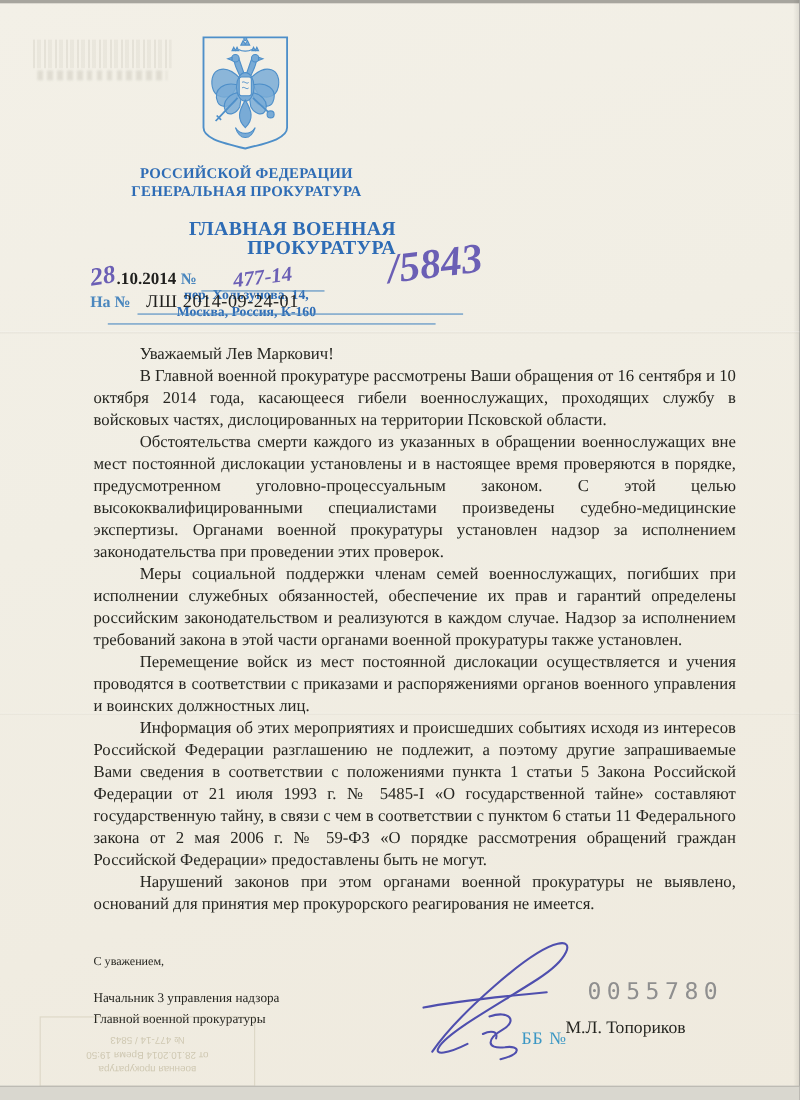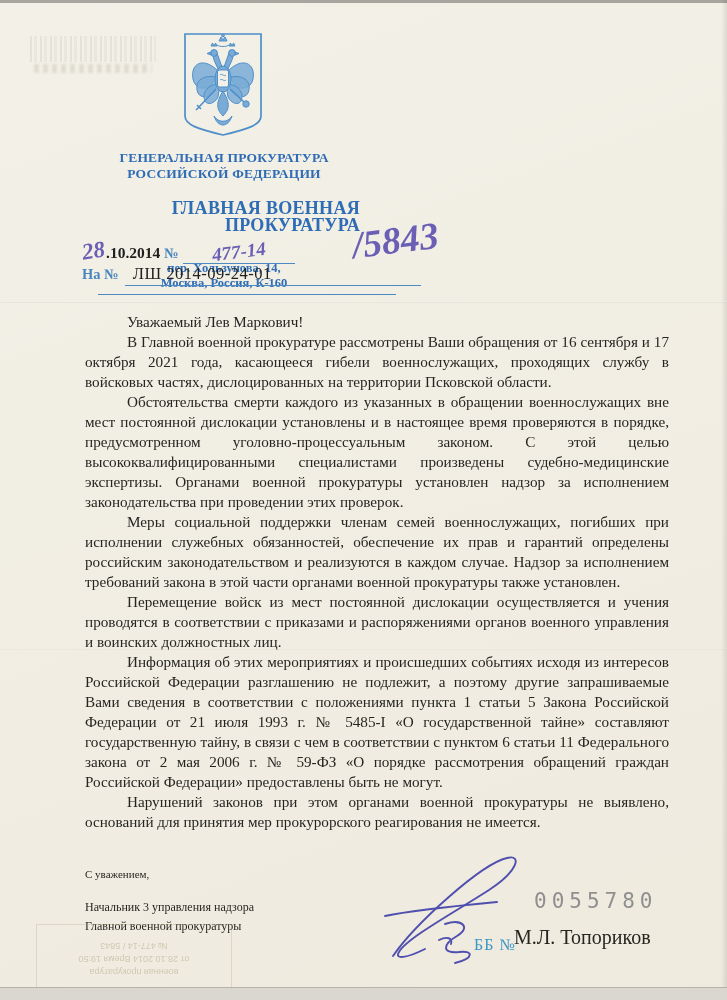"ГЕНЕРАЛЬНАЯ ПРОКУРАТУРА" div.lh1 { order: before "РОССИЙСКОЙ ФЕДЕРАЦИИ" -> after "РОССИЙСКОЙ ФЕДЕРАЦИИ" }
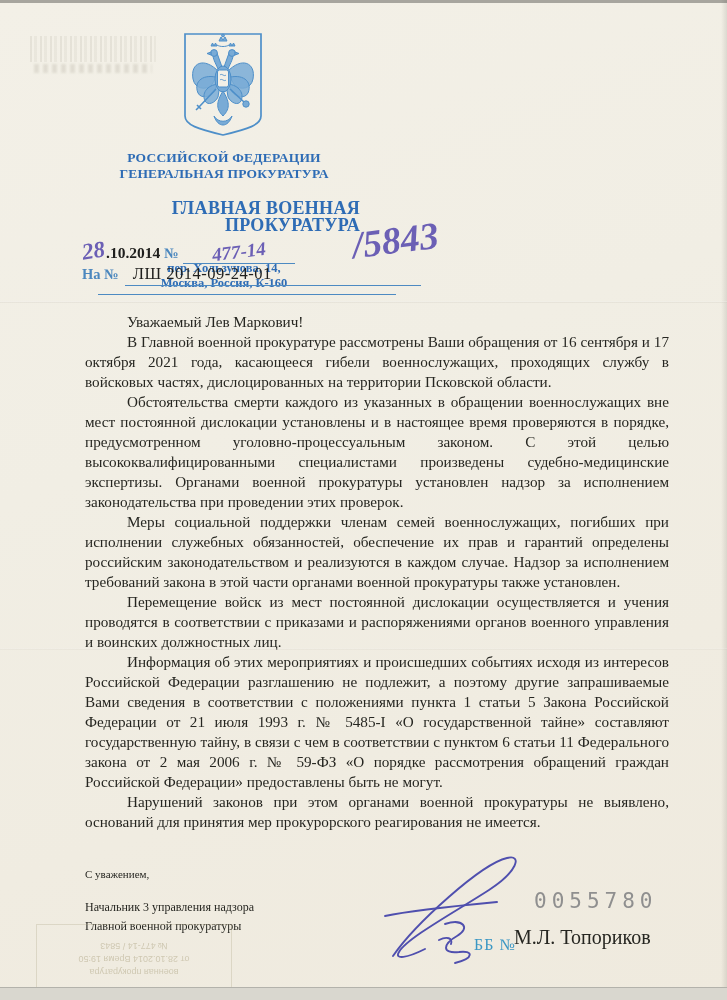"В Главной военной прокуратуре" p { text: 17 октября 2021 -> 10 октября 2014 }
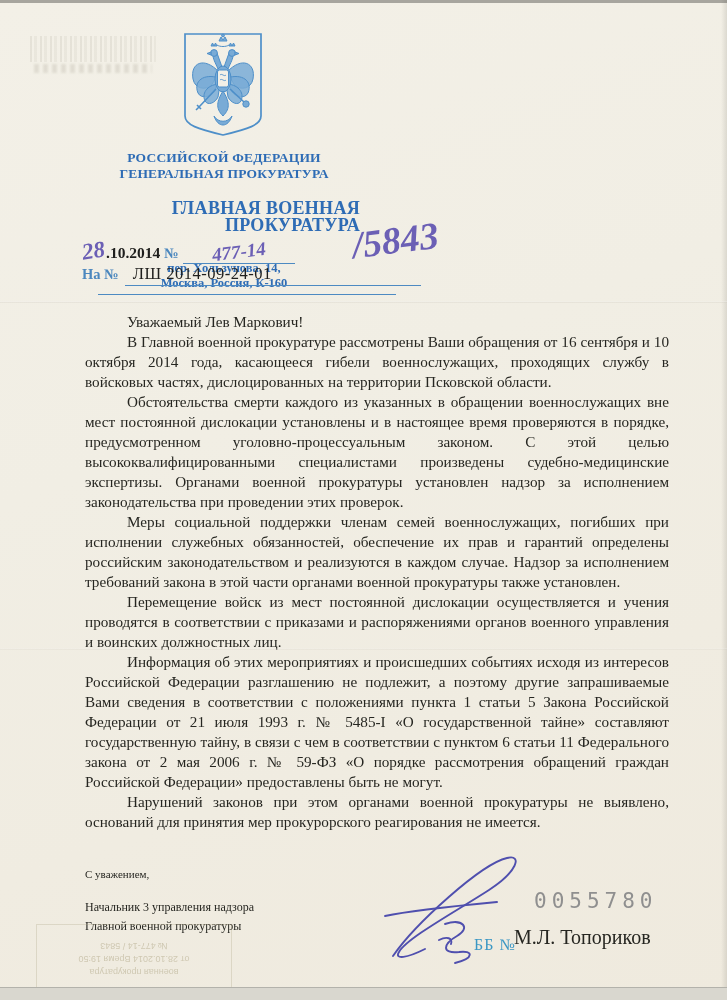"М.Л. Топориков" .signer-name { font-size: 20px -> 16px }
